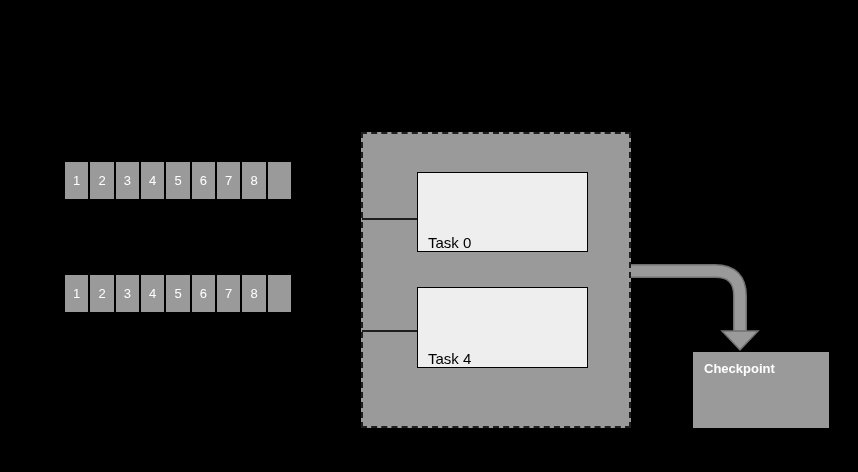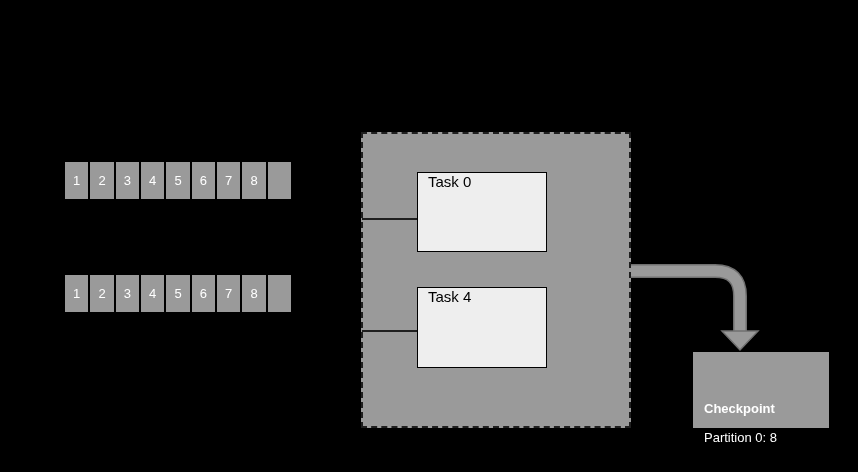"Task 0" .task-box { align-items: flex-start -> flex-end; width: 130px -> 171px }
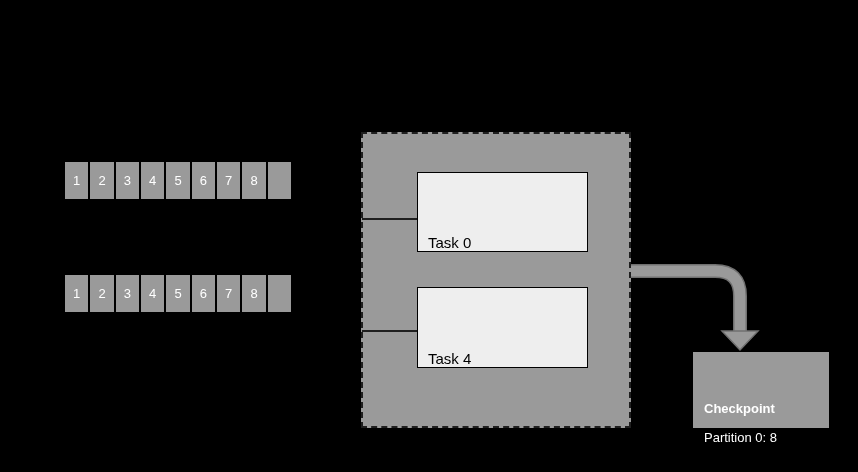"Checkpoint" .checkpoint-title { margin-top: 40px -> none }
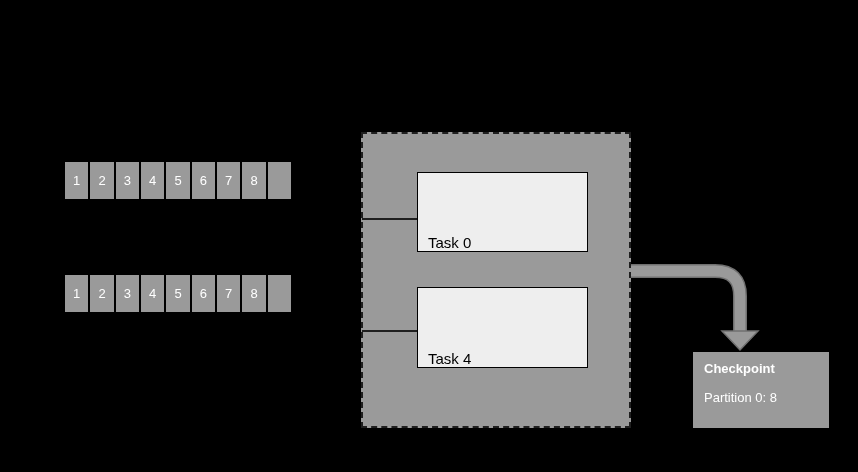"Partition 0: 8" div.checkpoint-entry { html: <div>Partition 0: 8</div> -> none }
